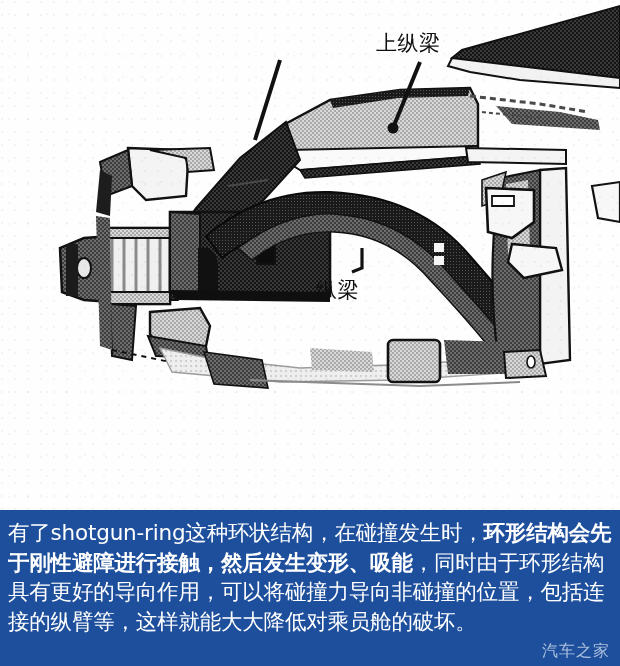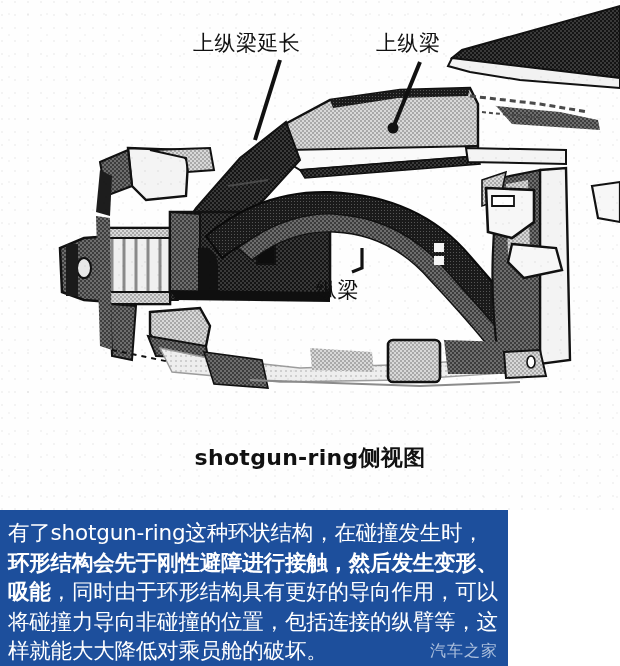"上纵梁延长" div.callout { html: <div>上纵梁延长</div> -> none }
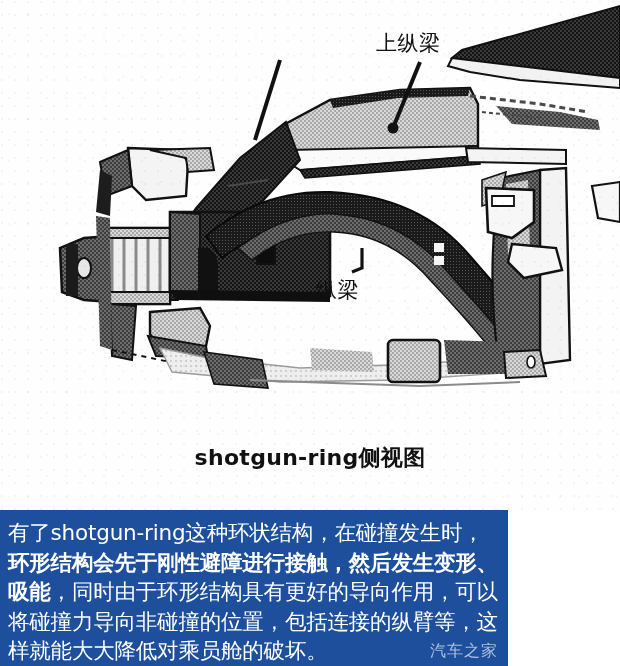"shotgun-ring侧视图" div { html: <div>shotgun-ring侧视图</div> -> none }
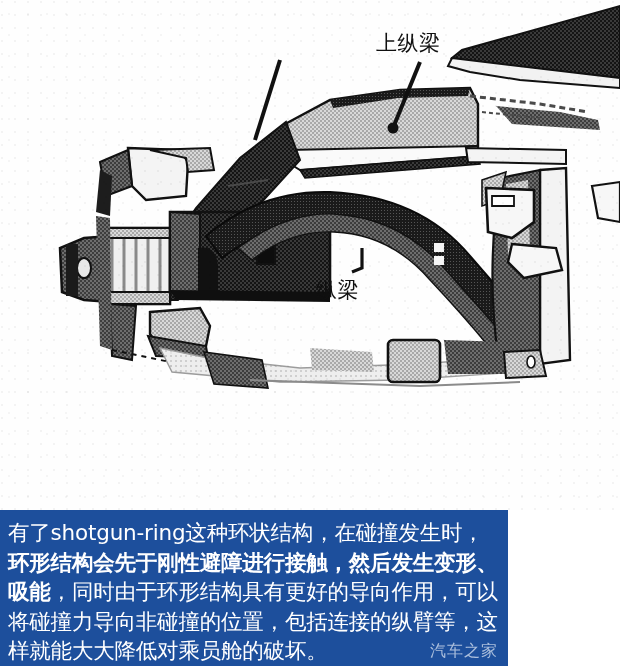"有了shotgun-ring这种环状结构，在碰撞发生时，环形结构会先于刚性避障进" #bluebox { width: 508px -> 620px }
